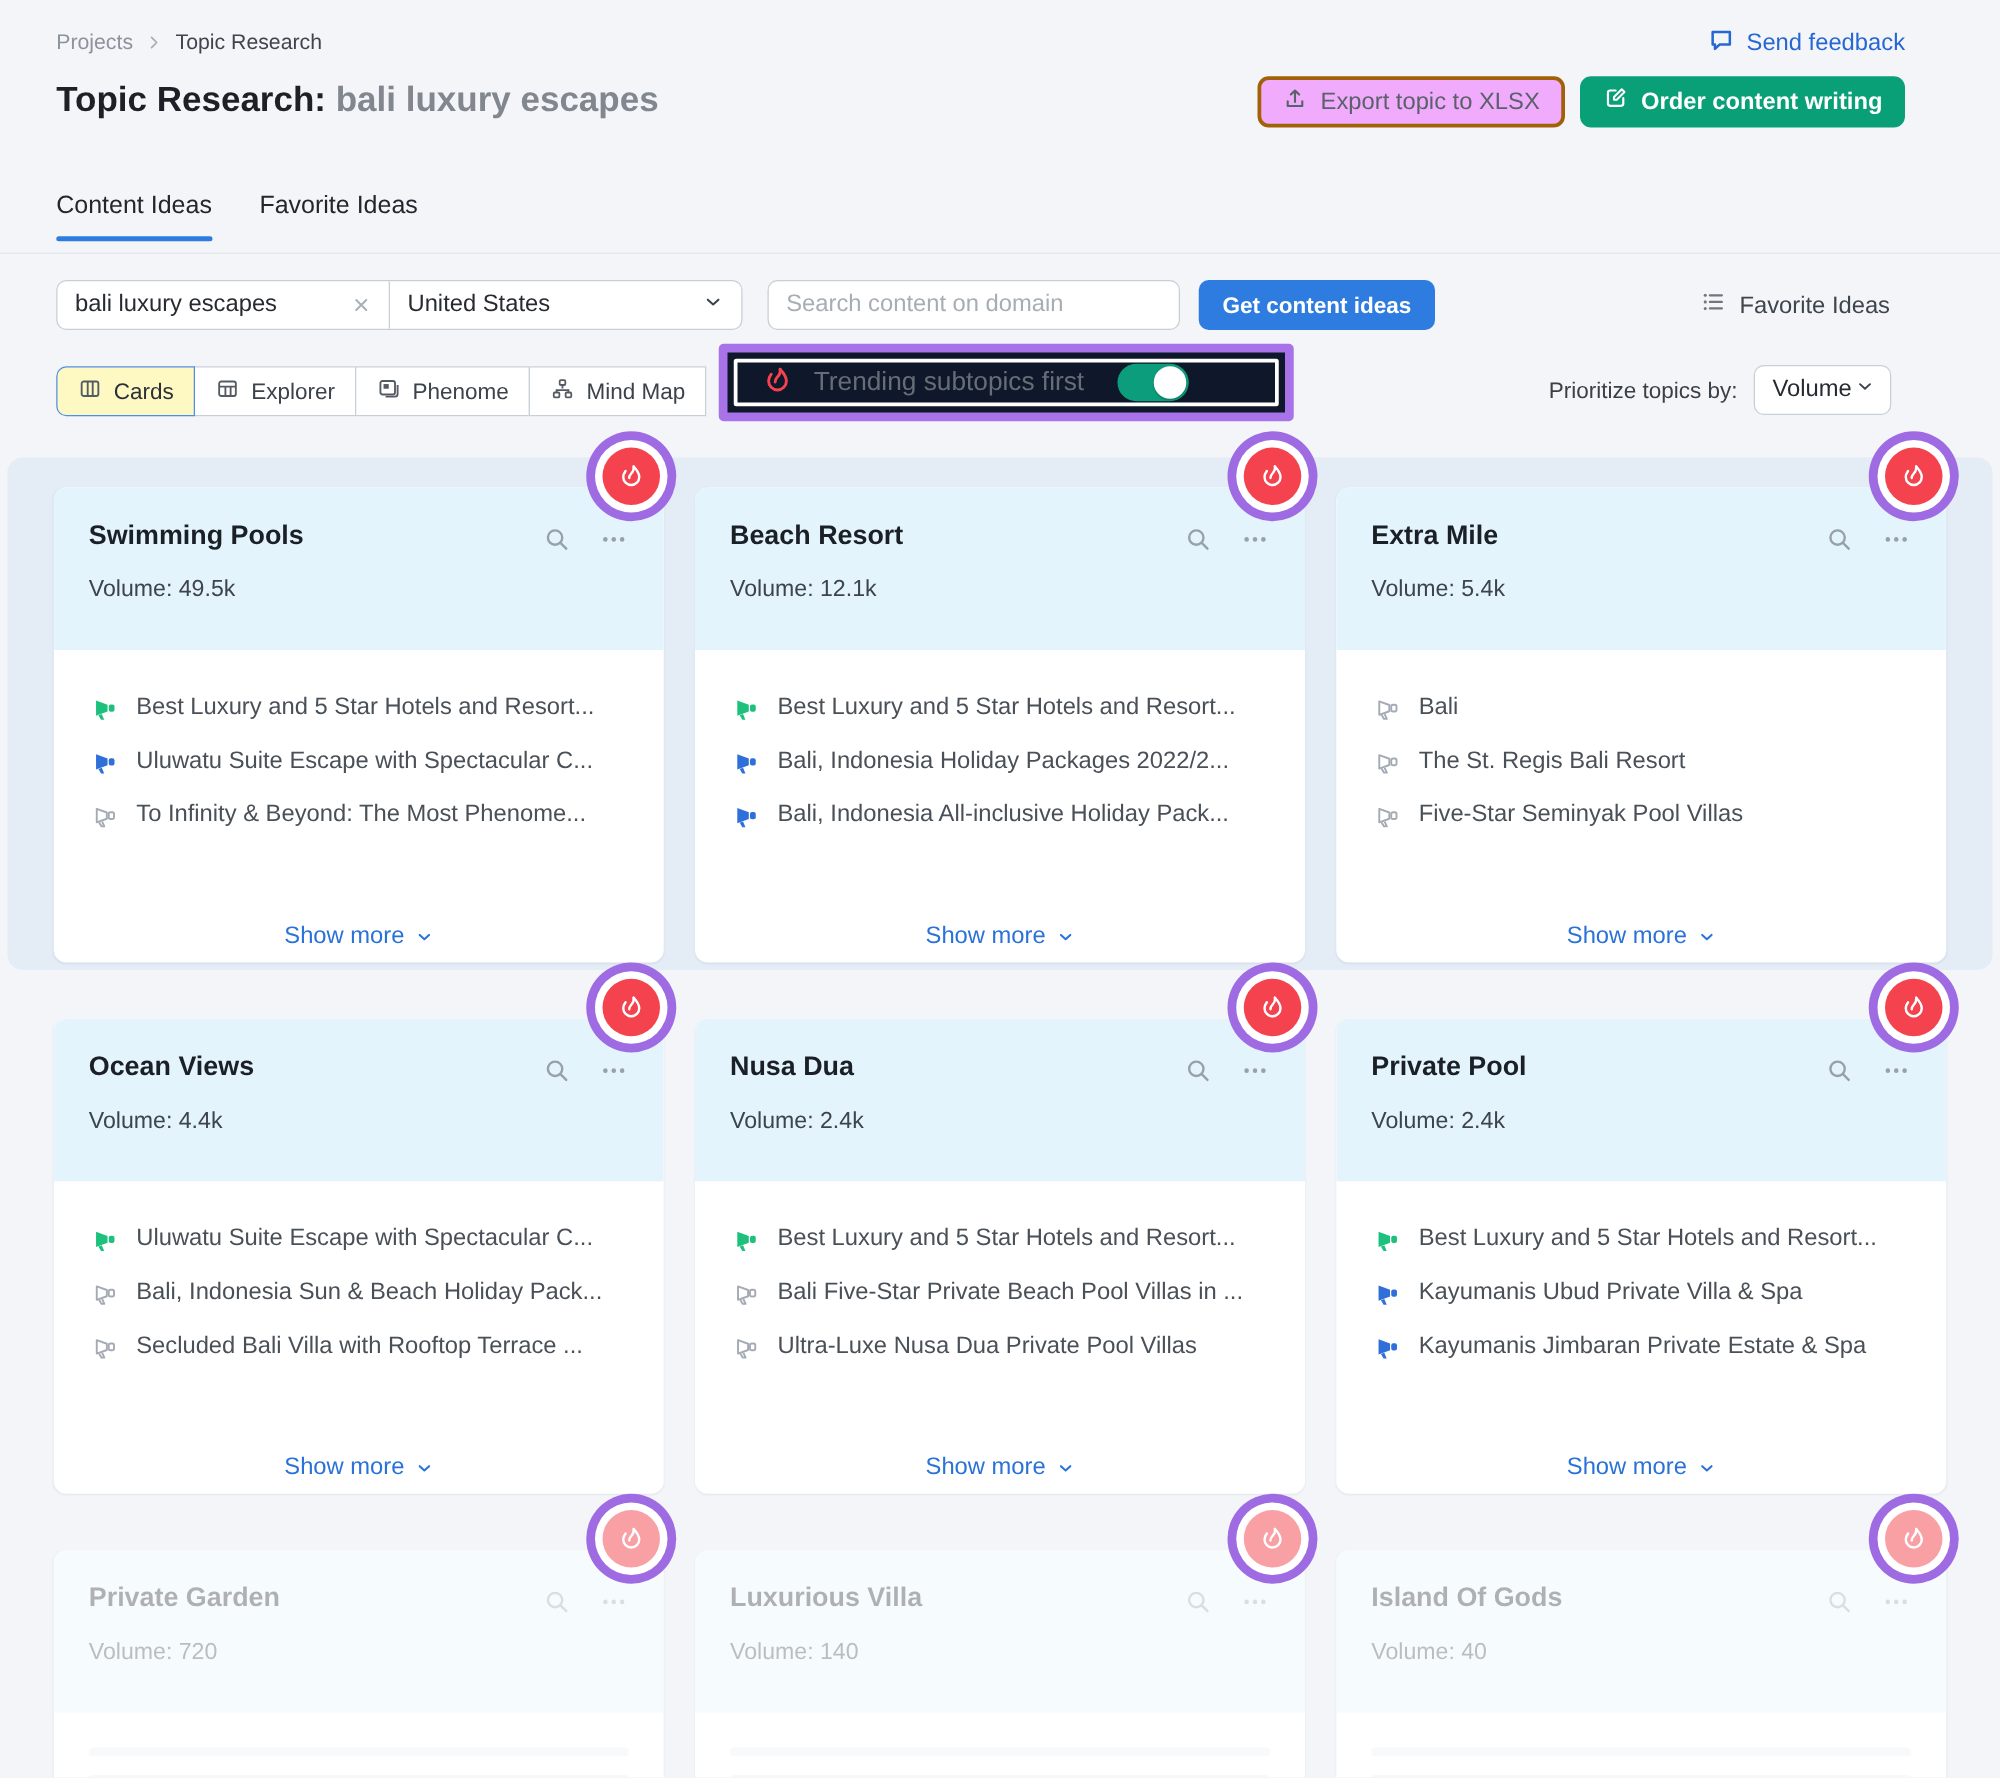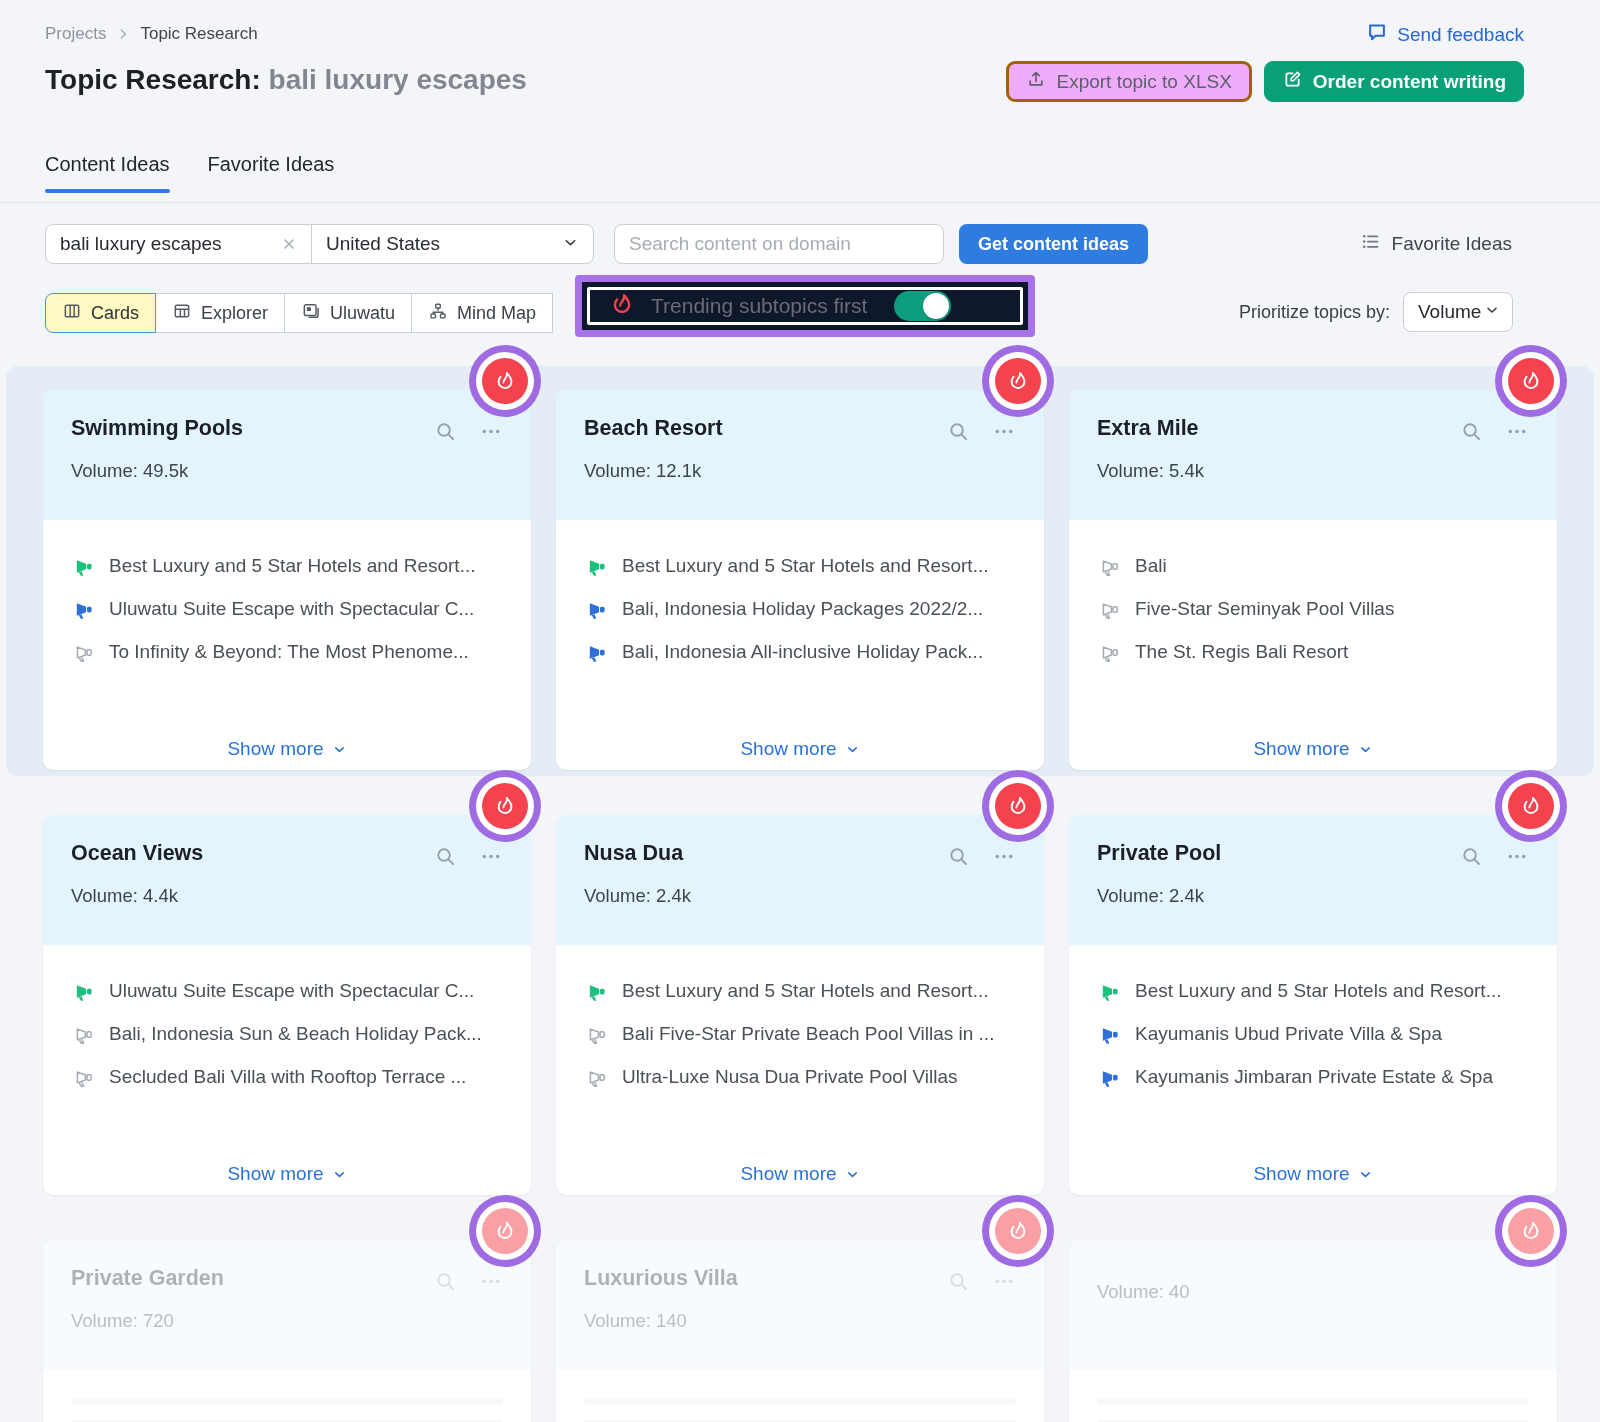"Uluwatu" span { text: Uluwatu -> Phenome }
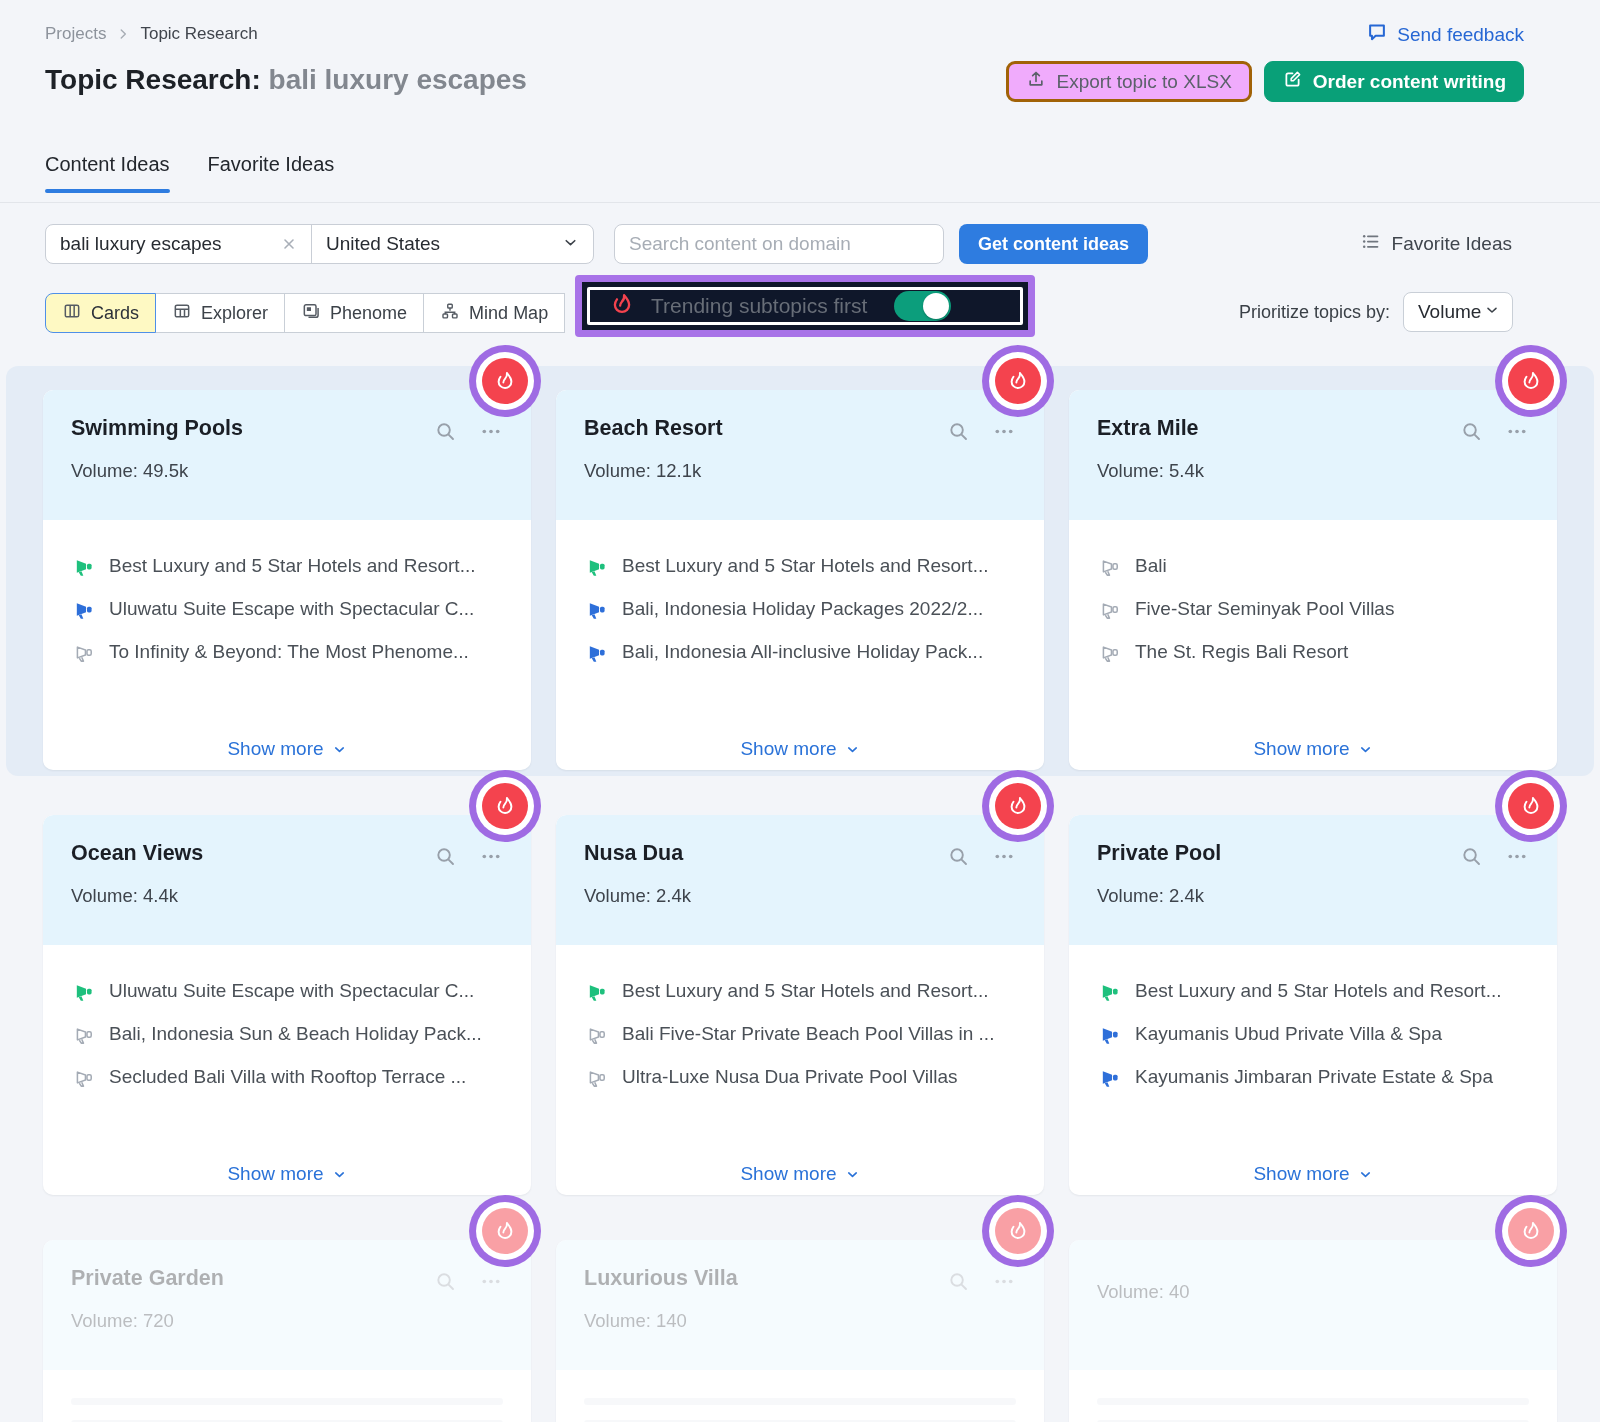"Five-Star Seminyak Pool Villas" li { order: before "The St. Regis Bali Resort" -> after "The St. Regis Bali Resort" }
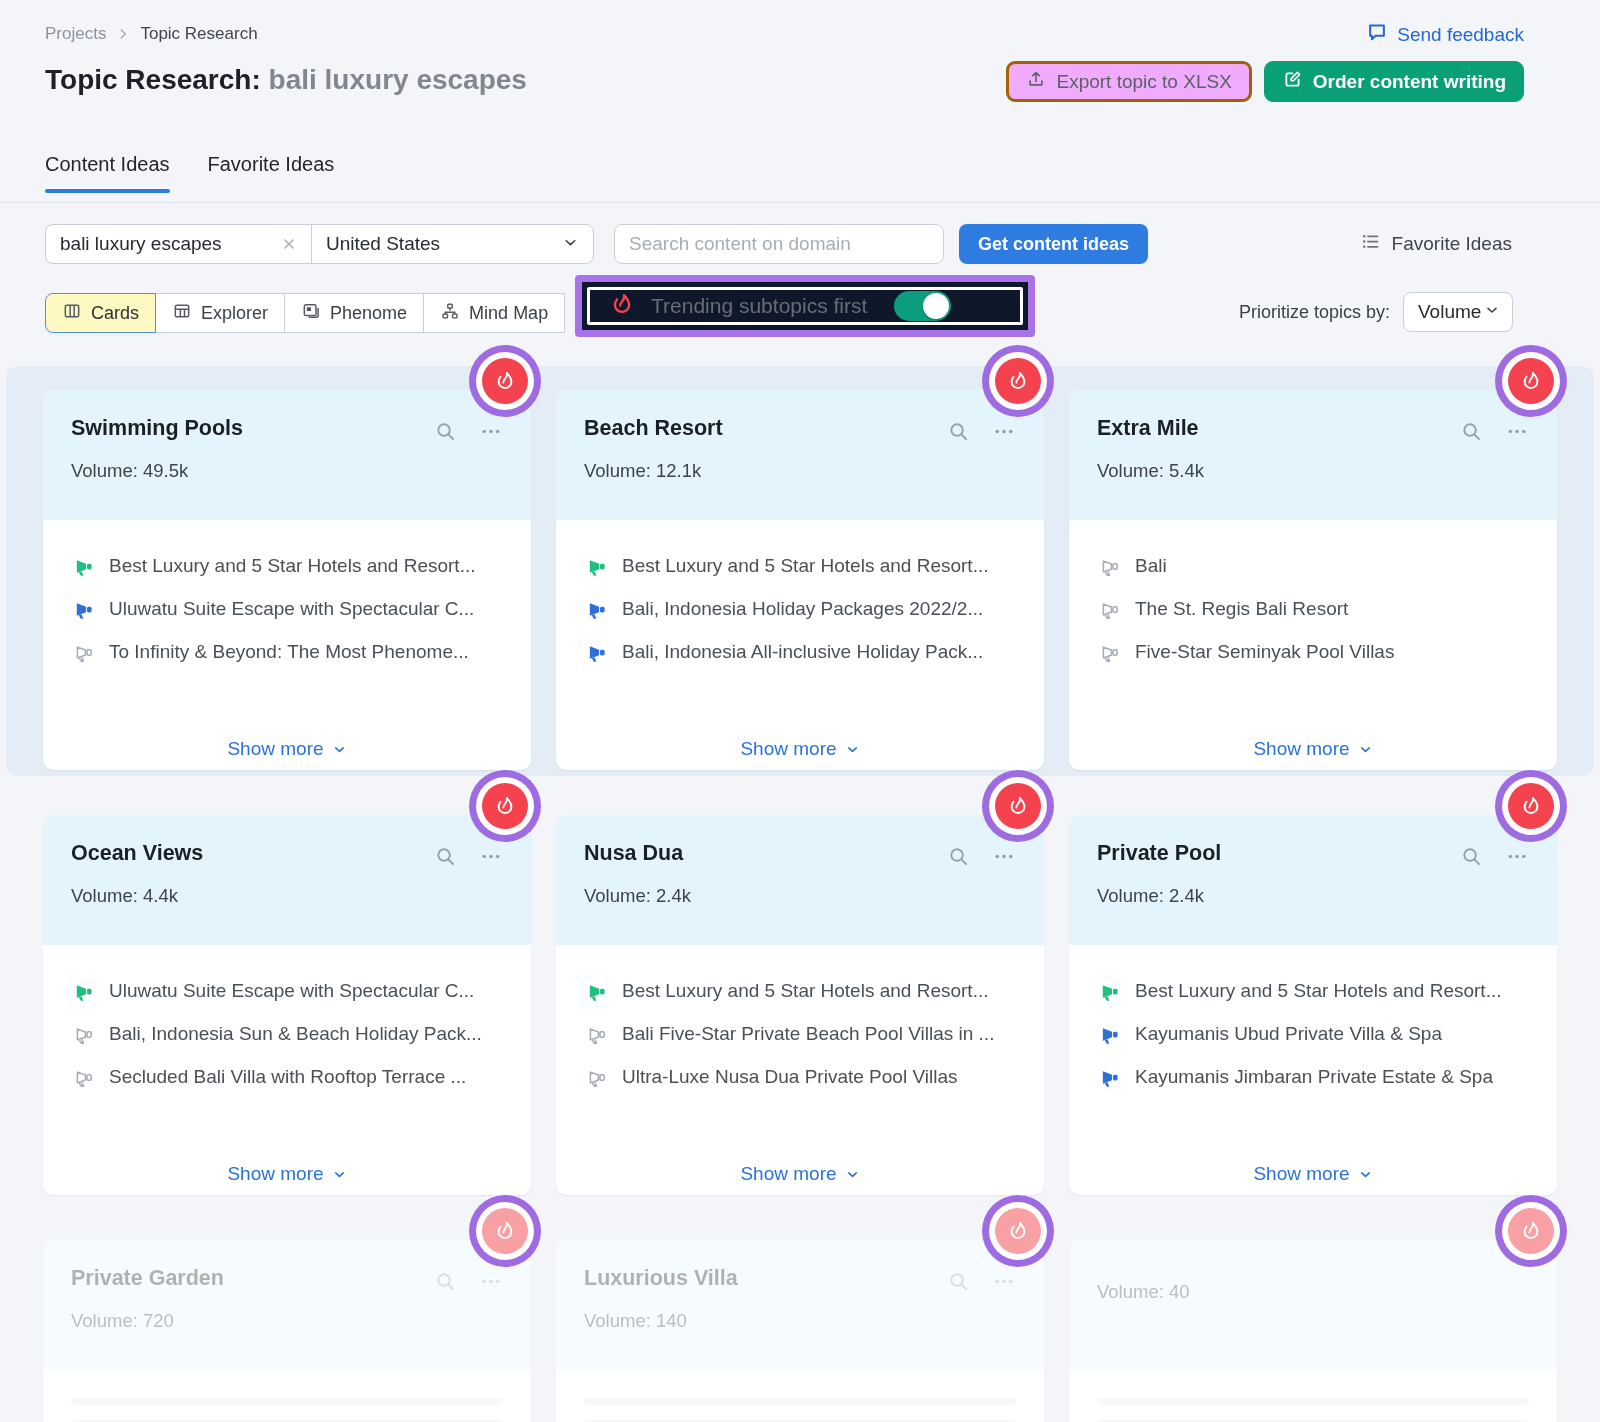"Island Of Gods" div.card-head-top { html: none -> <div> <div>Island Of Gods</div> <div> <button> <svg> <circle></circle> <path></path> </svg> </button> <button> <svg> <circle></circle> <circle></circle> <circle></circle> </svg> </button> </div> </div> }
